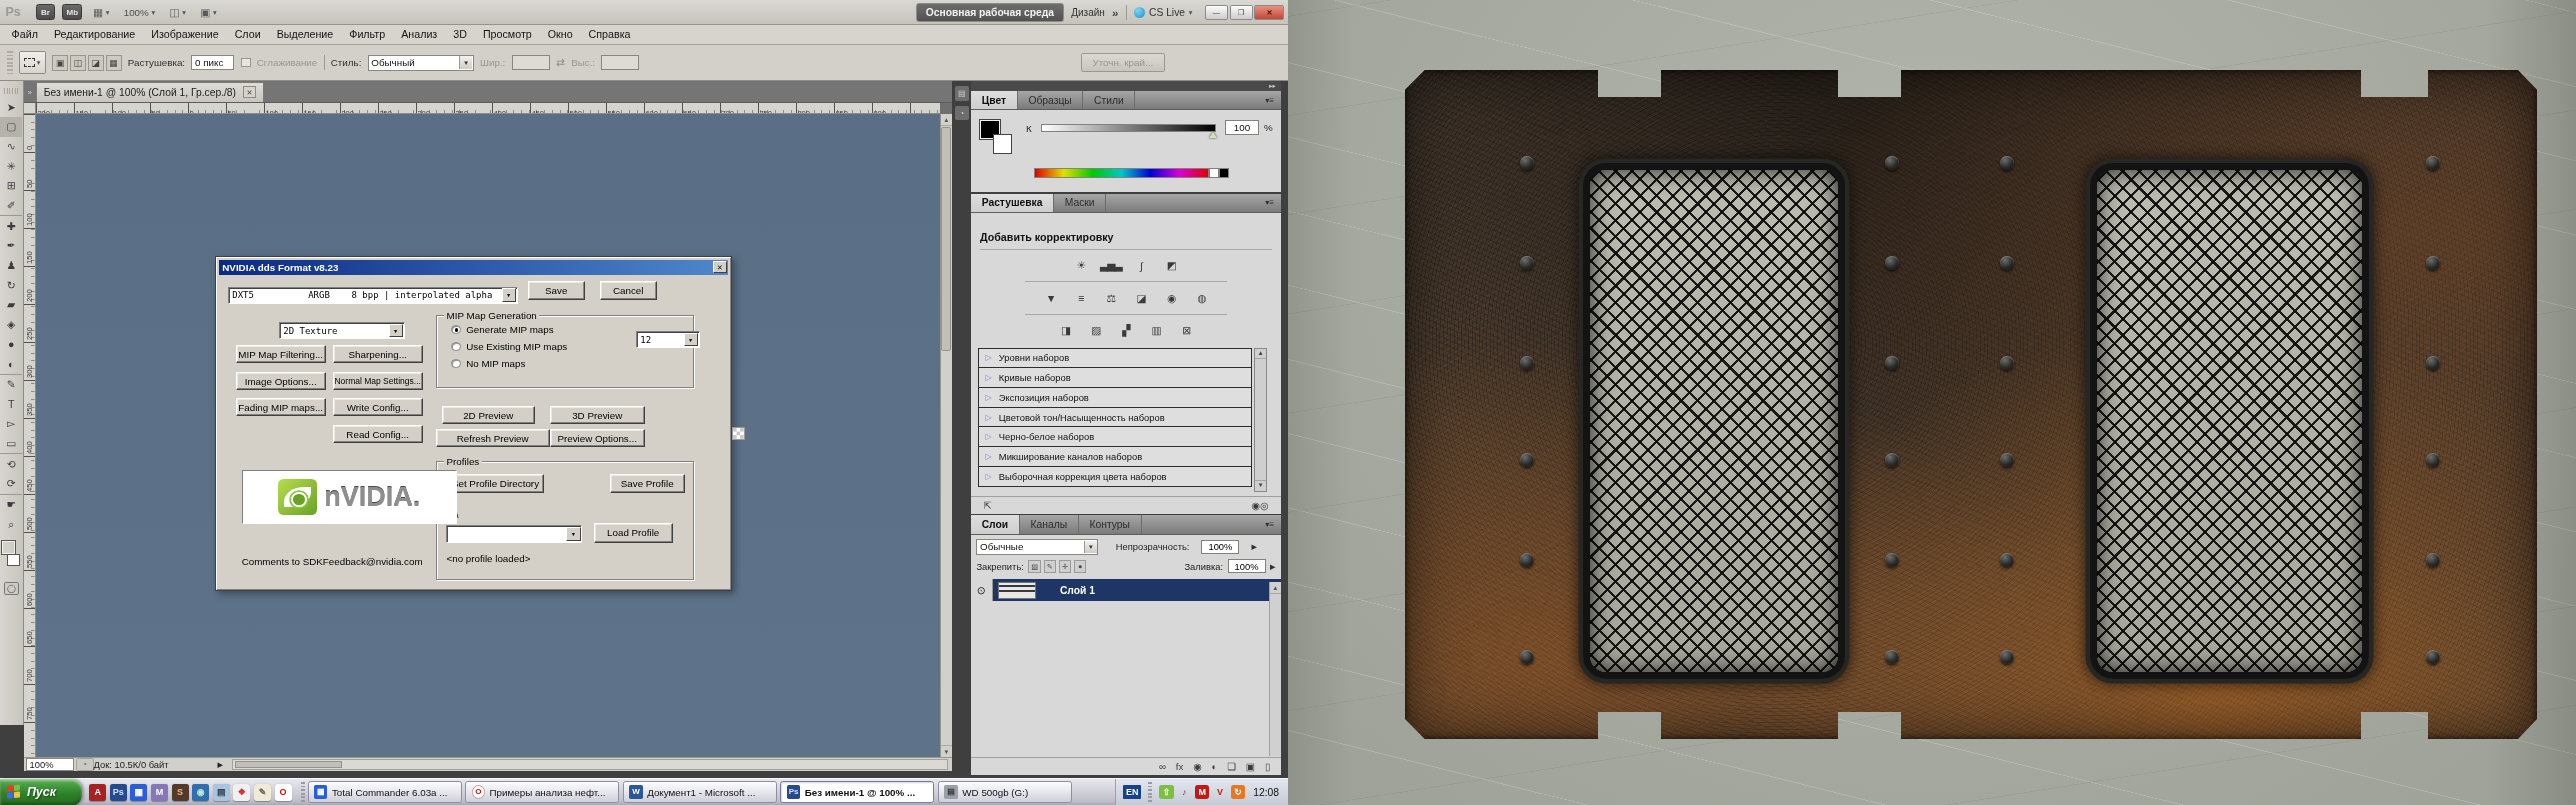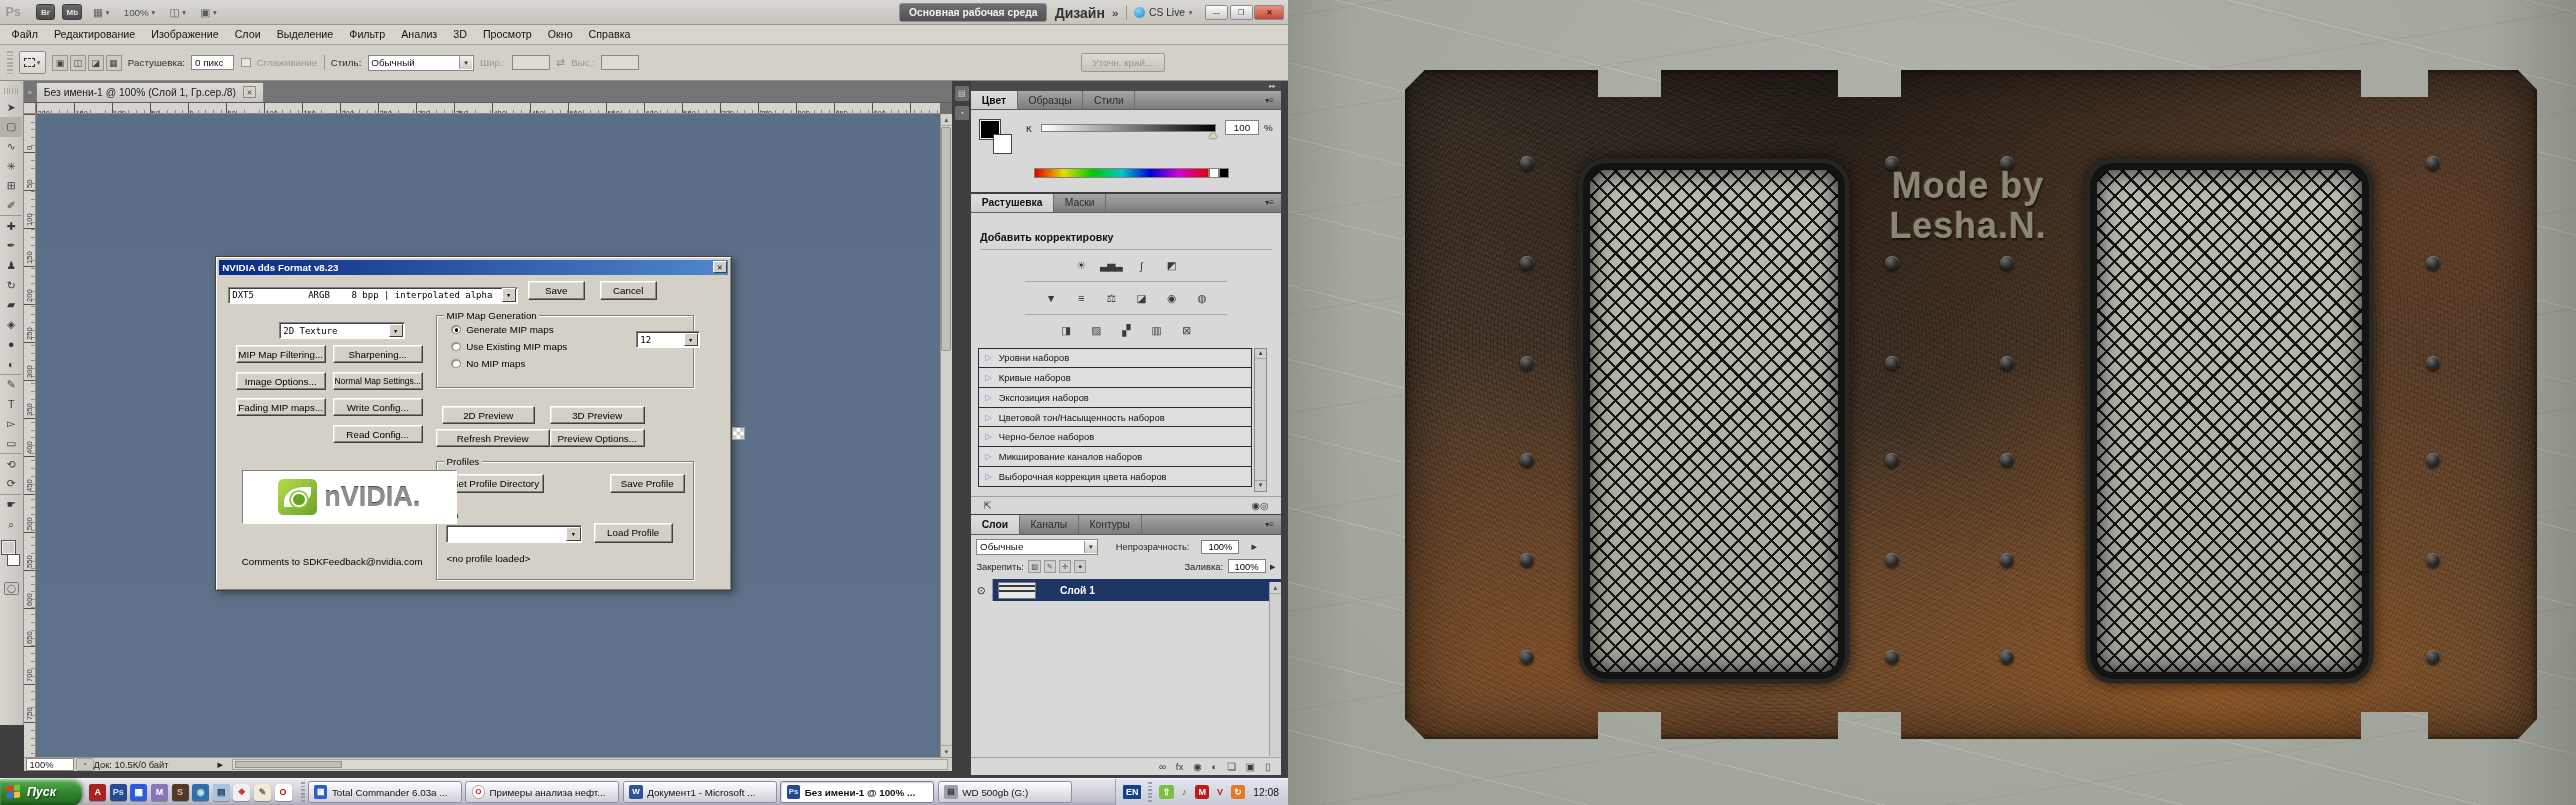"Дизайн" .ws-plain { font-size: 14px -> 10px; font-weight: bold -> none }
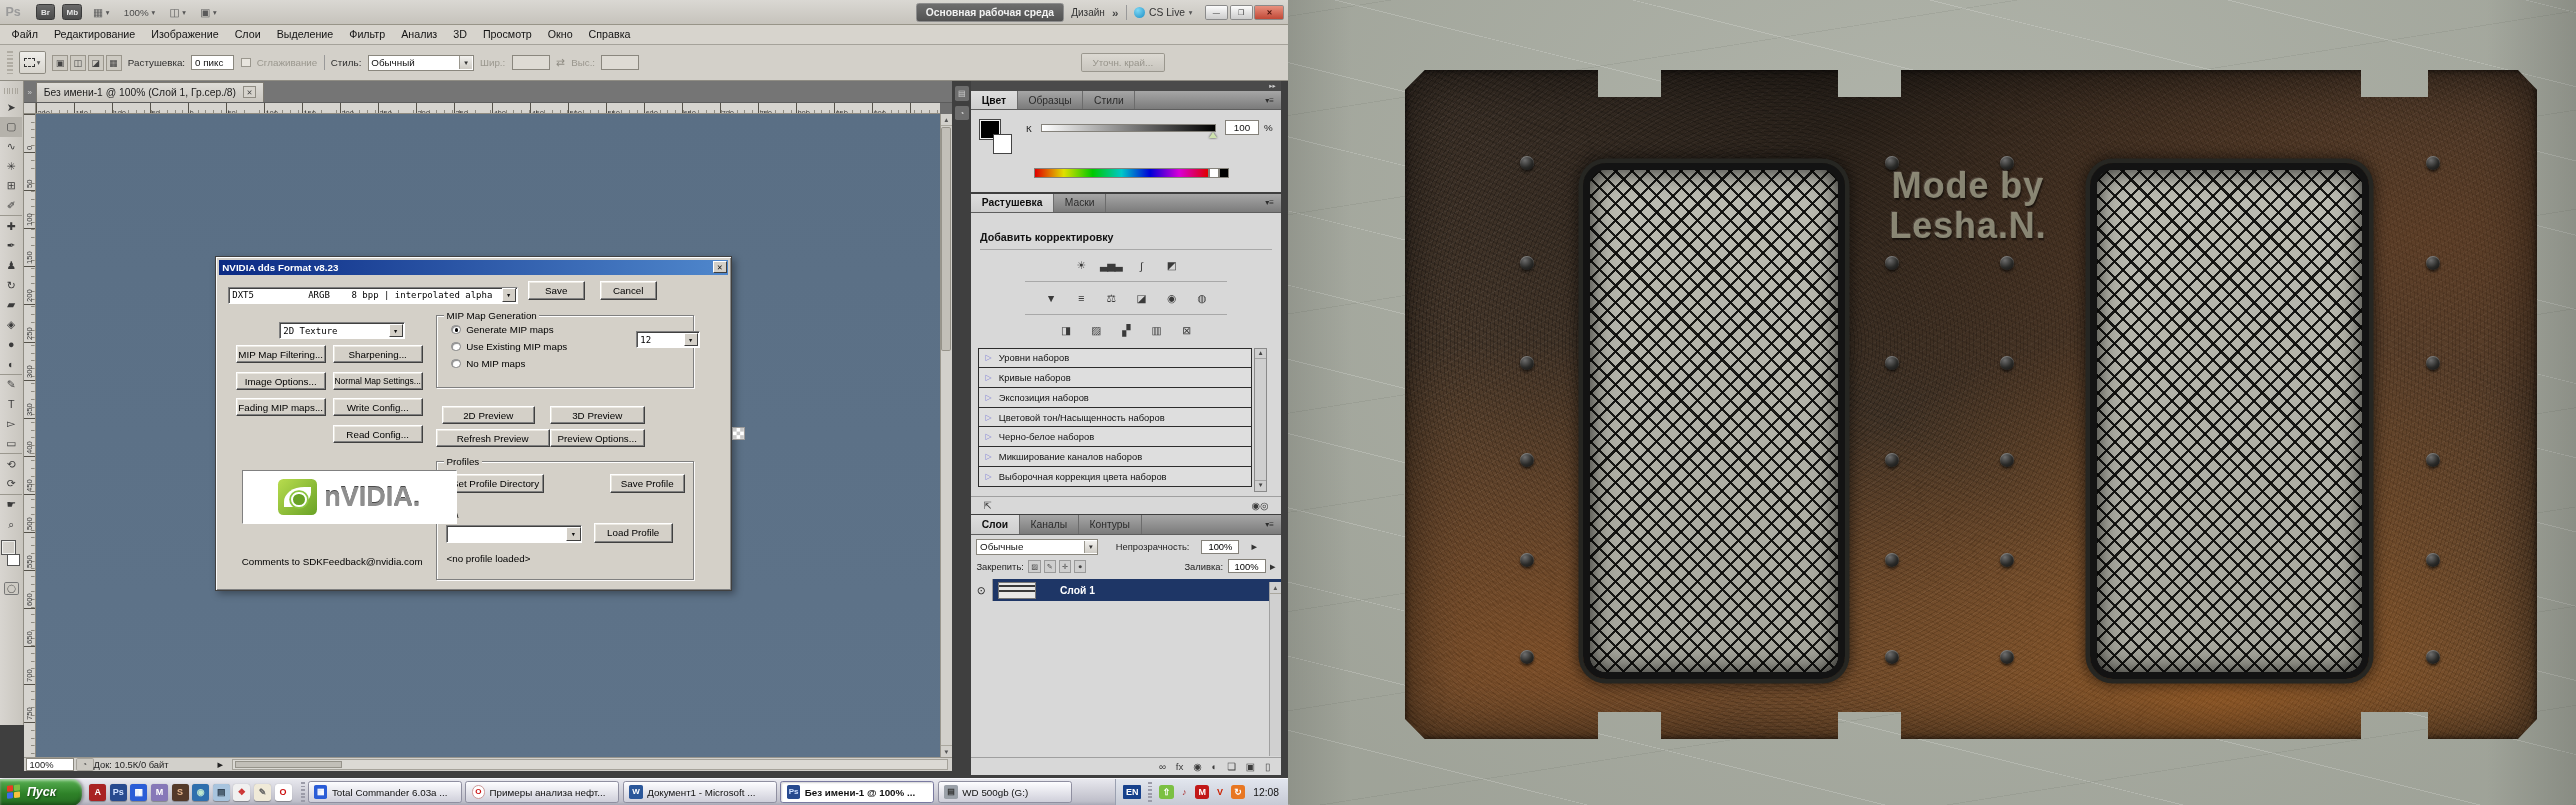"Mode by" div.caption { html: <div> <div>Mode by</div> <div>Lesha.N.</div> </div> -> none }
